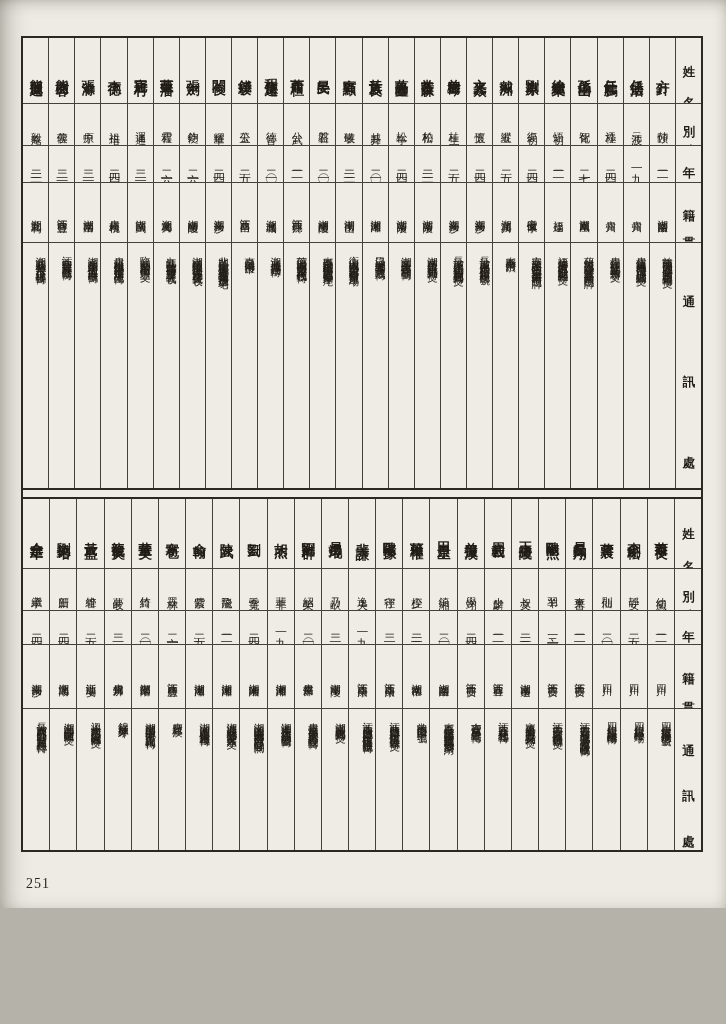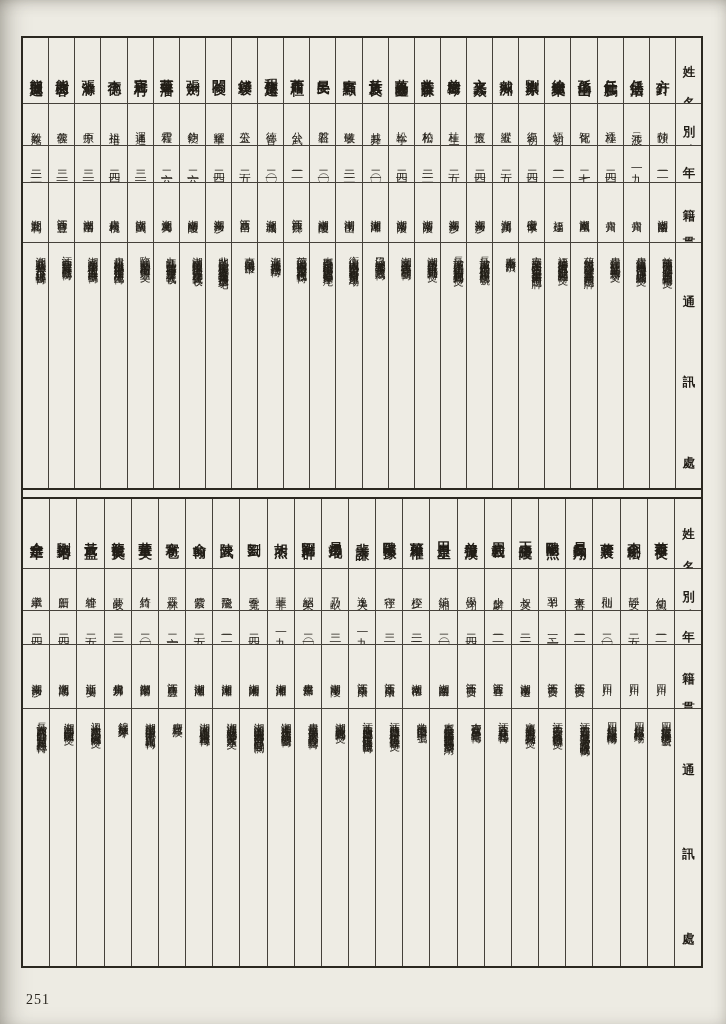"251" .page { height: 1024px -> 908px }
